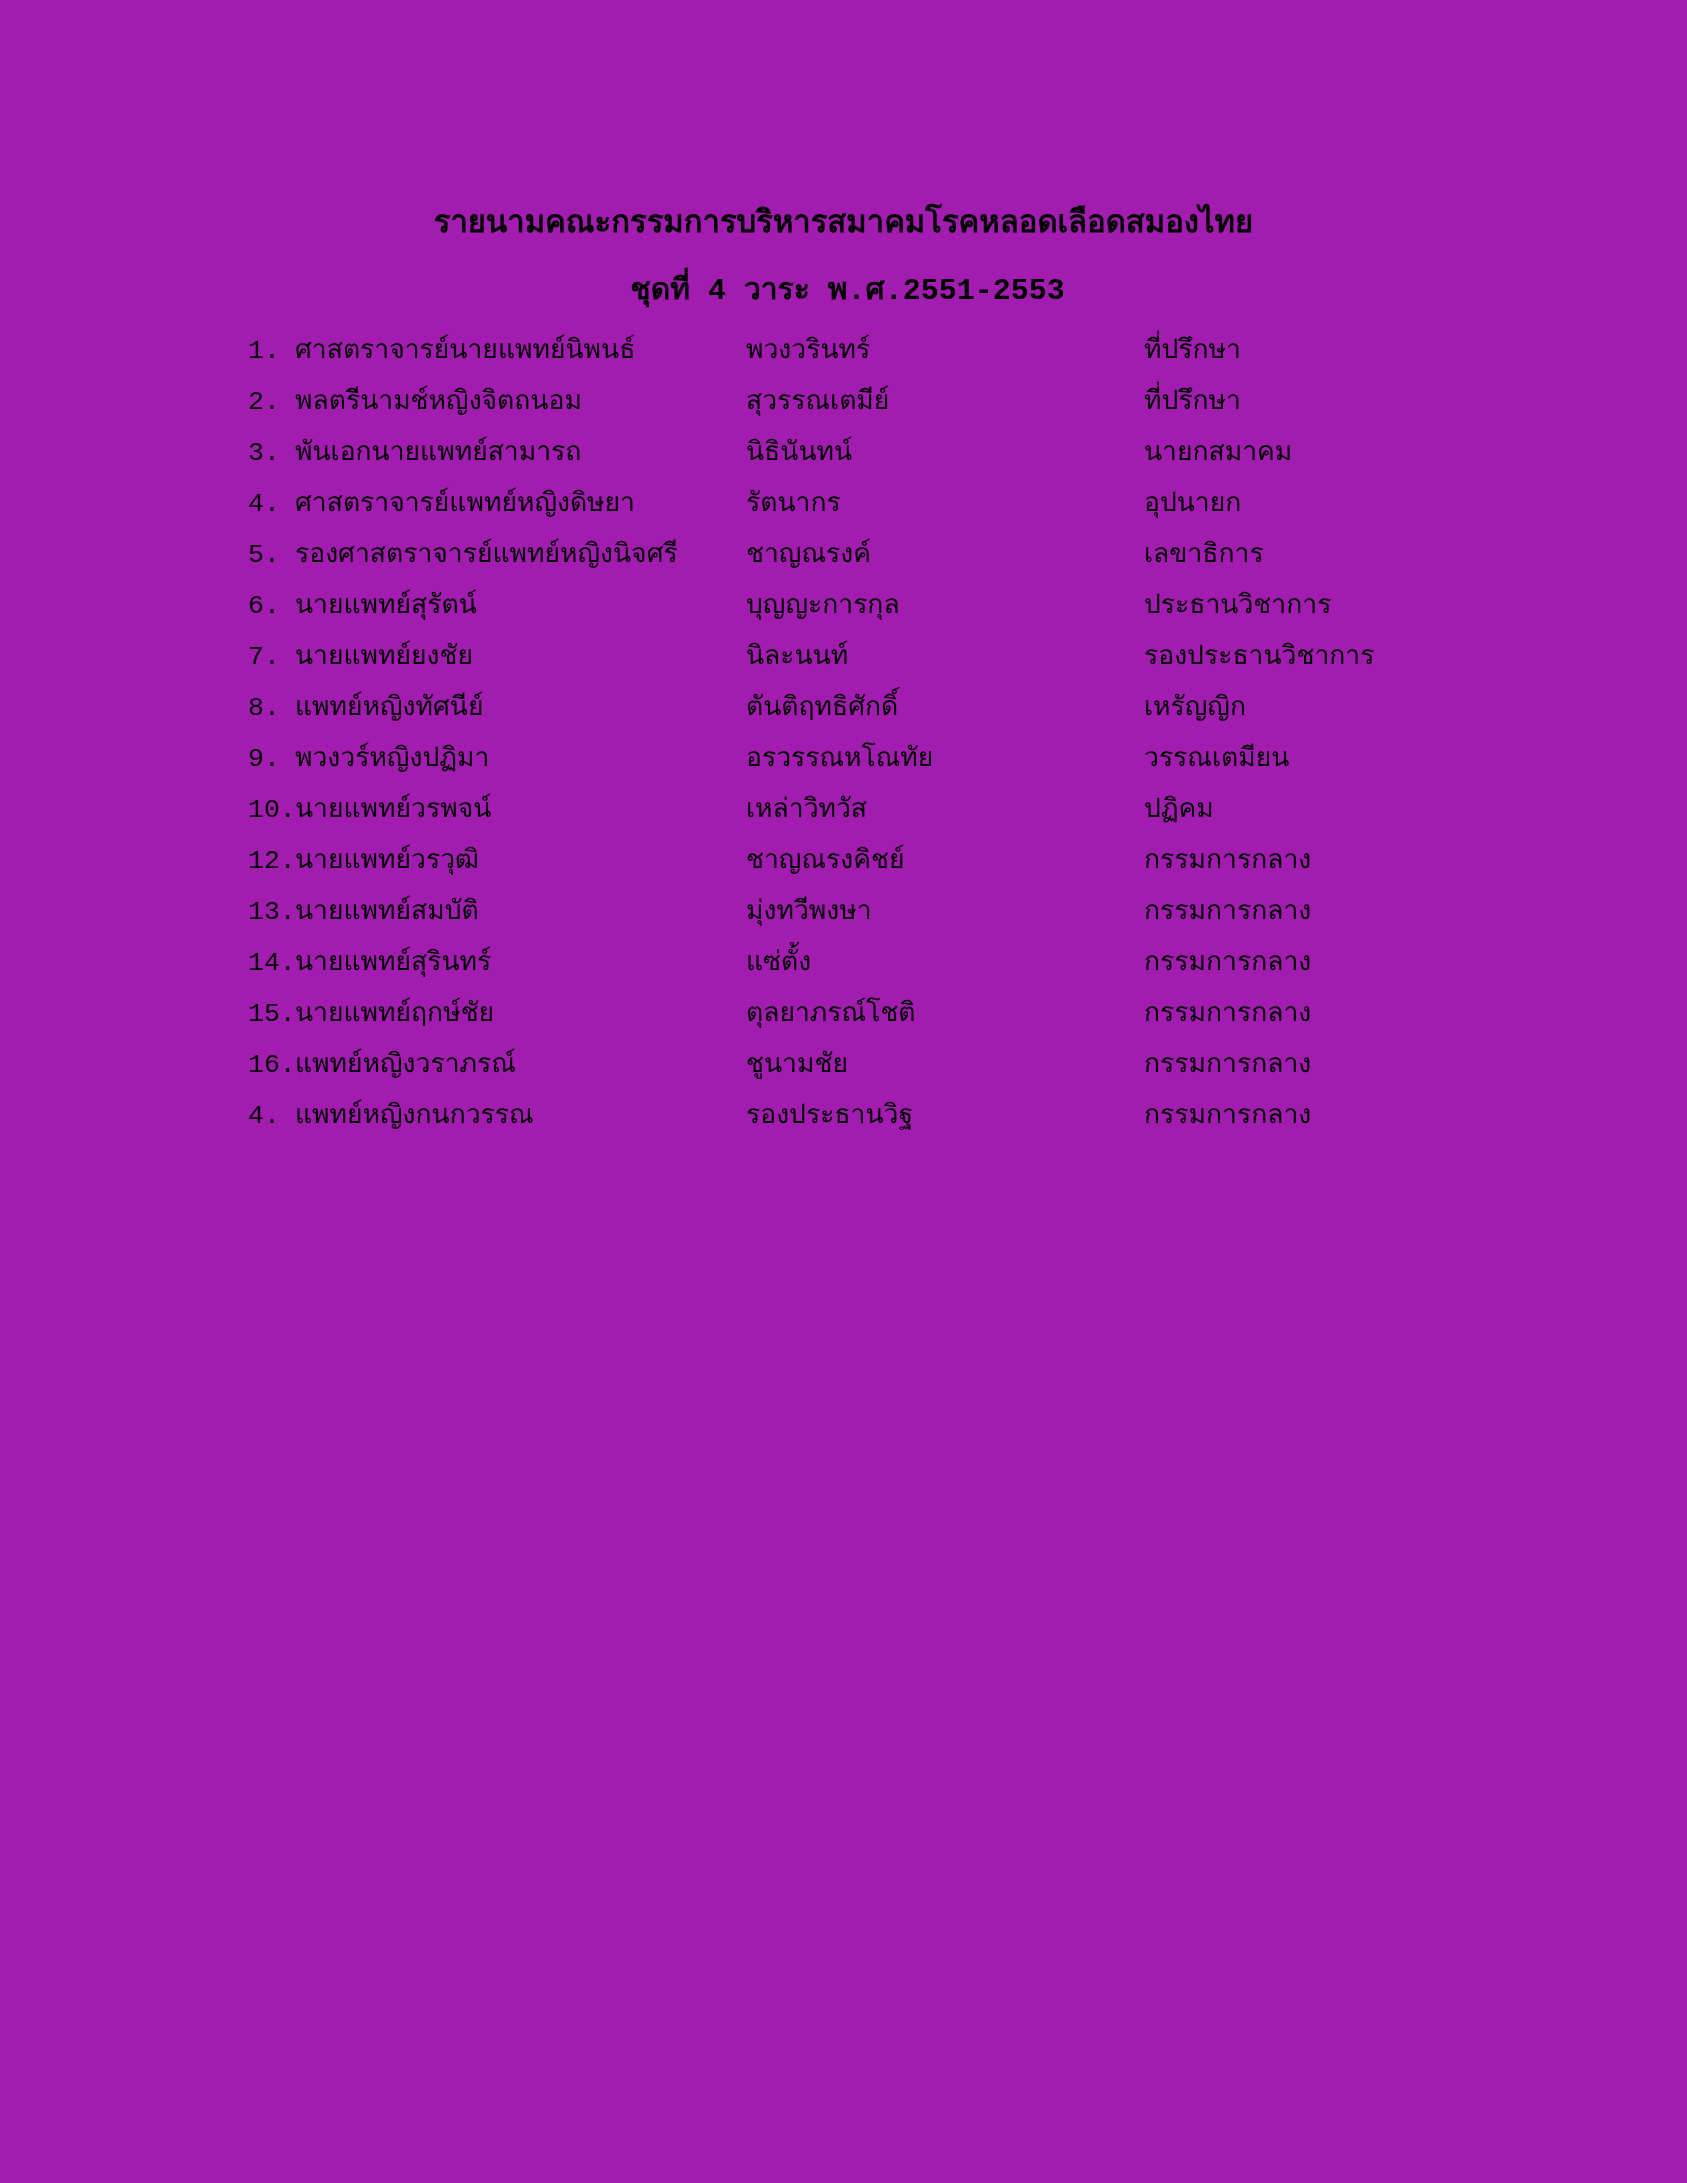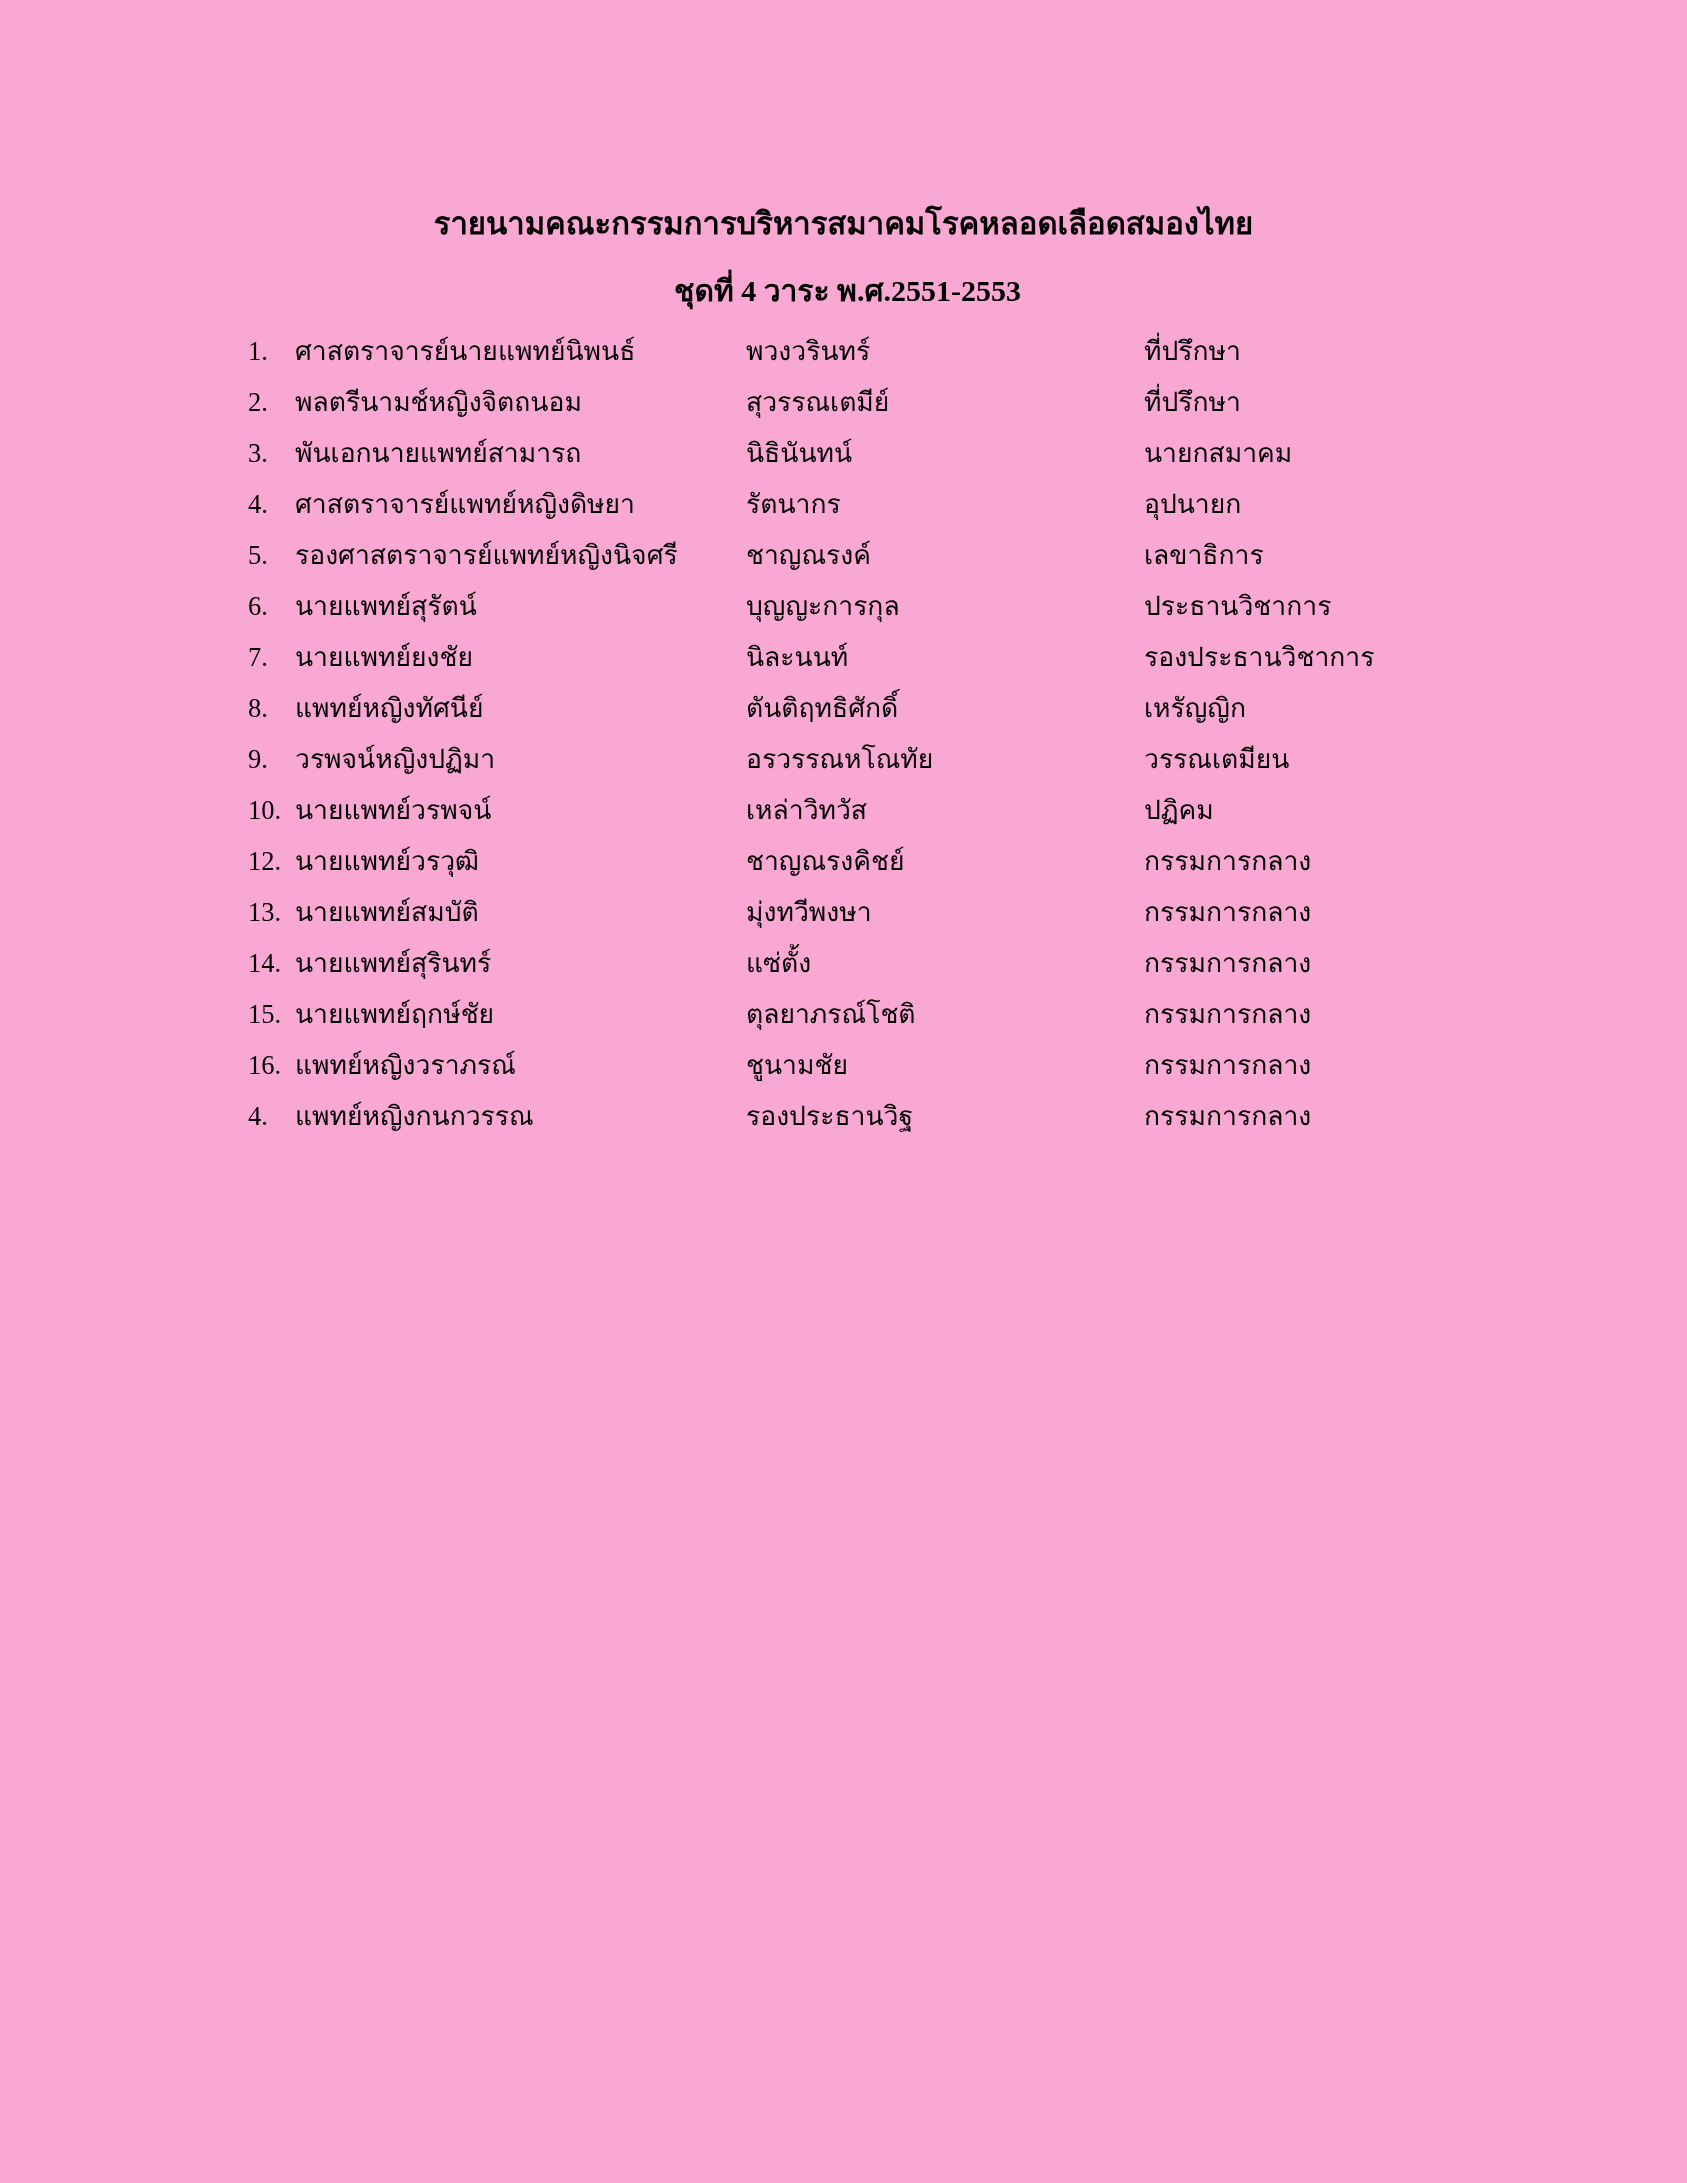"รายนามคณะกรรมการบริหารสมาคมโรคหลอดเลือดส" .page { background: #f9a8d4 -> #a21caf; font-family: Liberation Serif, serif -> Liberation Mono, monospace }
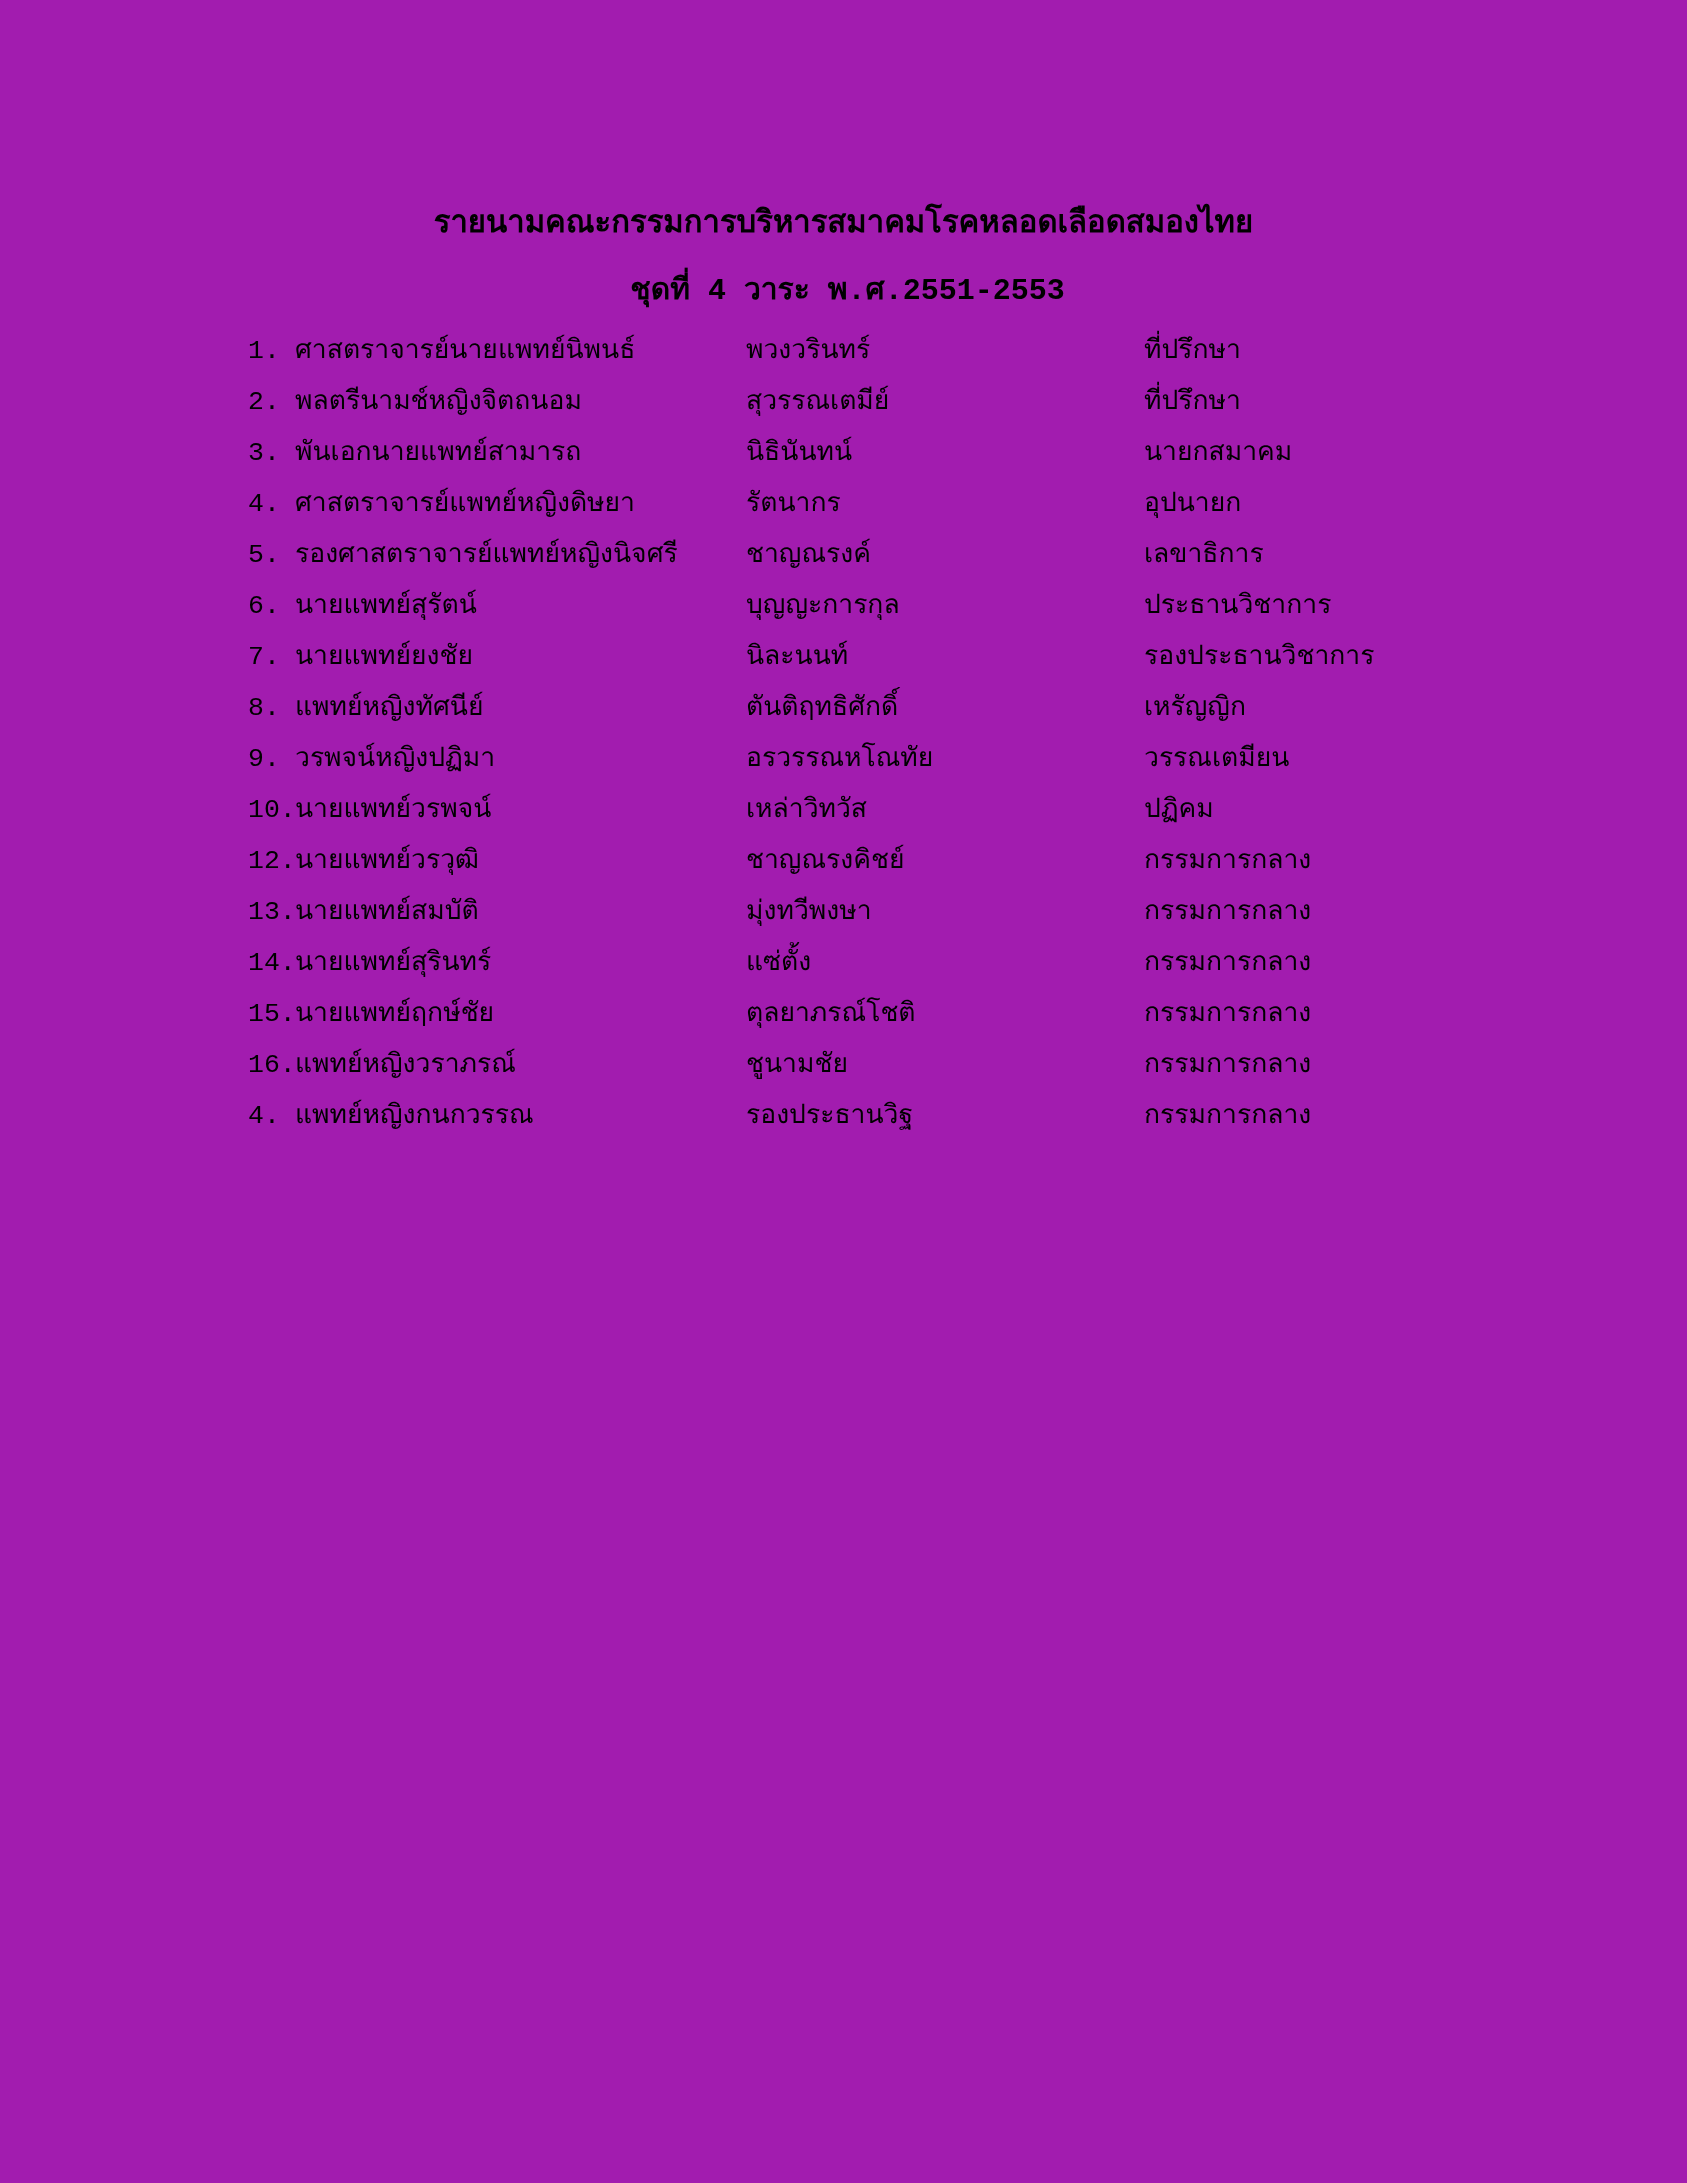"วรพจน์หญิงปฏิมา" span.cell { text: วรพจน์หญิงปฏิมา -> พวงวร์หญิงปฏิมา }
